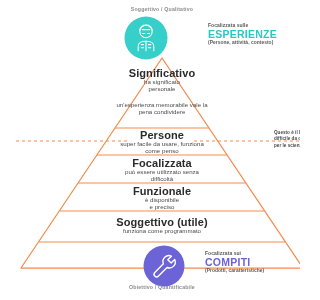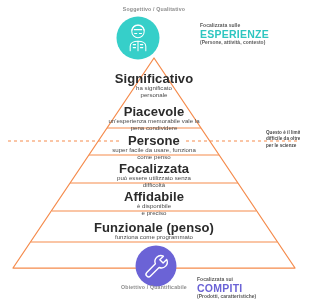"ESPERIENZE" #stage { left: 4px -> 12px }
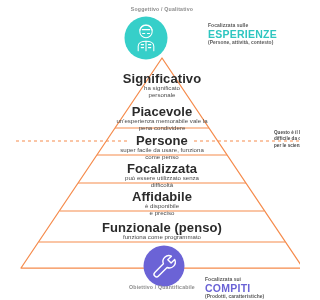"Significativo" .tier .t-title { font-size: 13px -> 11px; margin-top: 6px -> none }
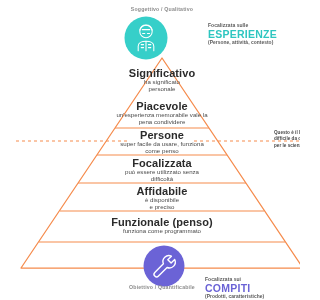"Piacevole" div.t-title { html: <div>Piacevole</div> -> none }
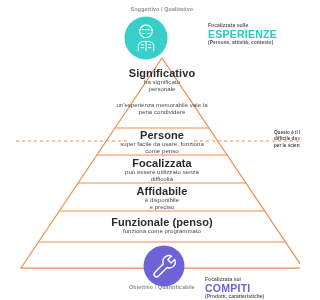"Affidabile" div.t-title { text: Affidabile -> Funzionale }
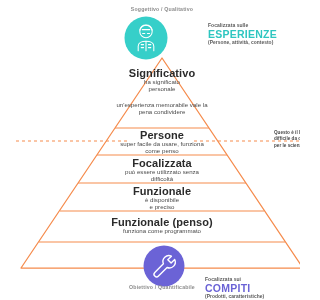"Funzionale (penso)" div.t-title { text: Funzionale (penso -> Soggettivo (utile }
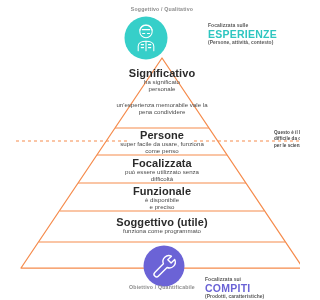"COMPITI" #callout-bottom { margin-top: 26px -> none }
